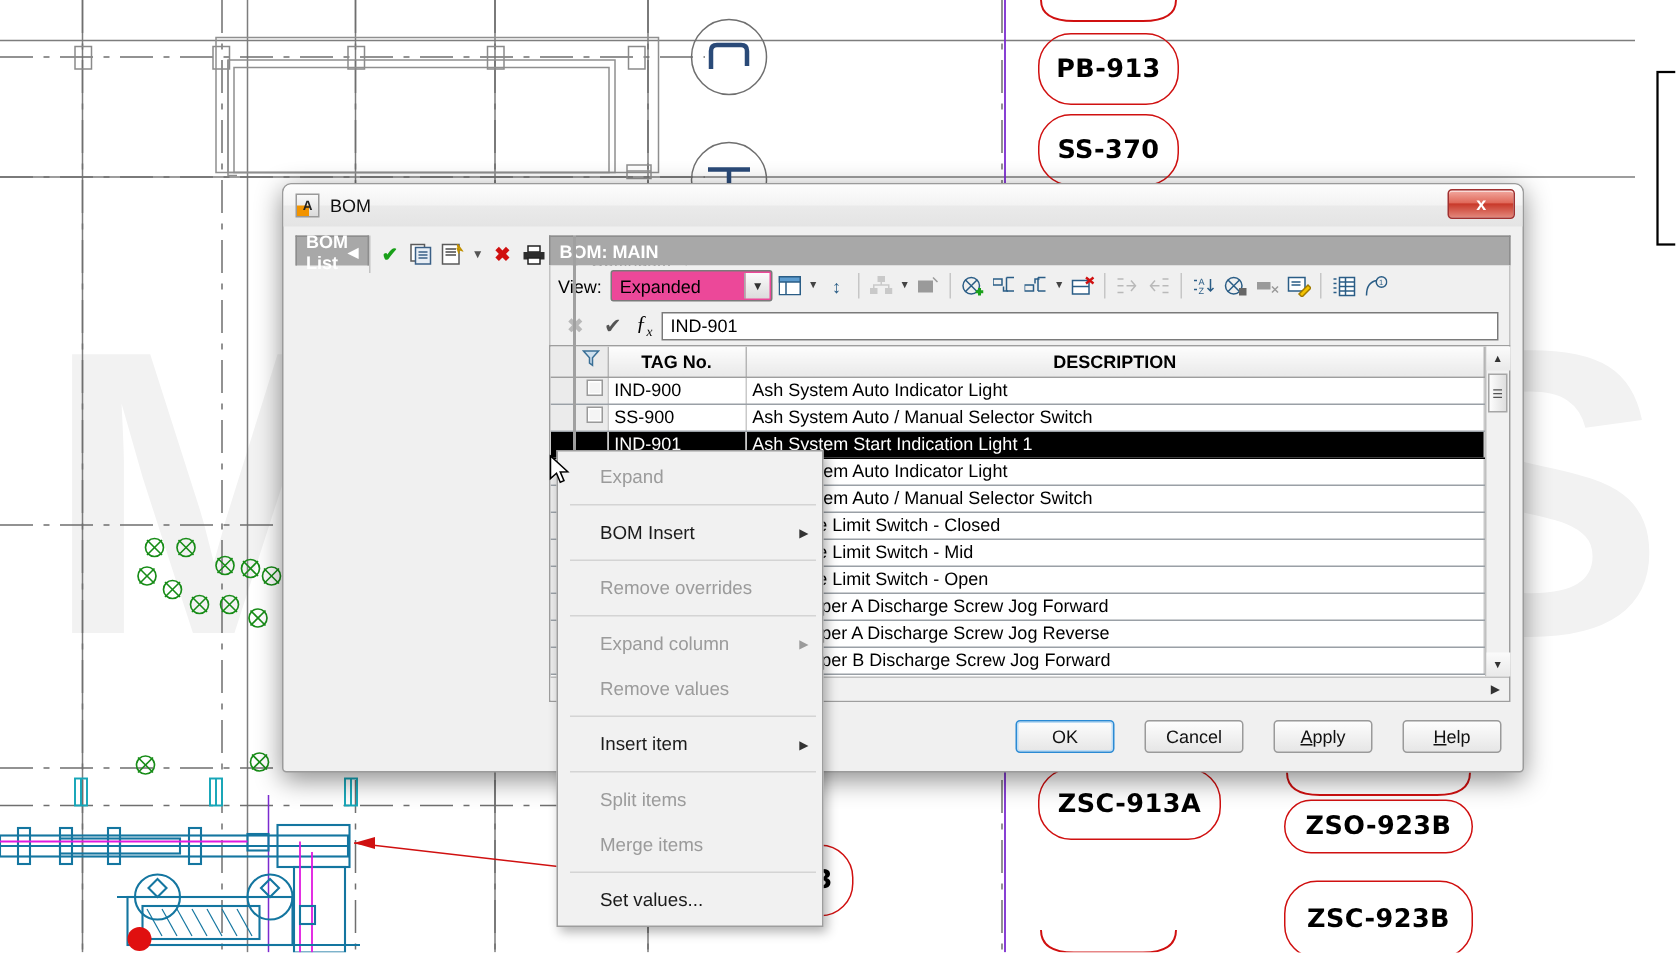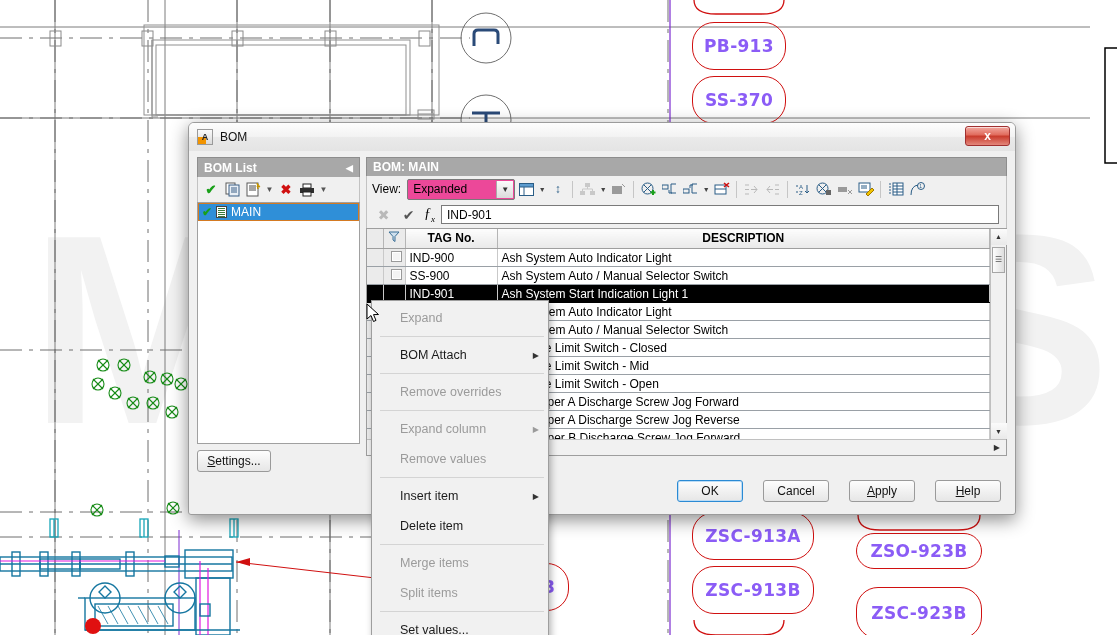"PB-913" .tag { color: #8b5cf6 -> #000000 }
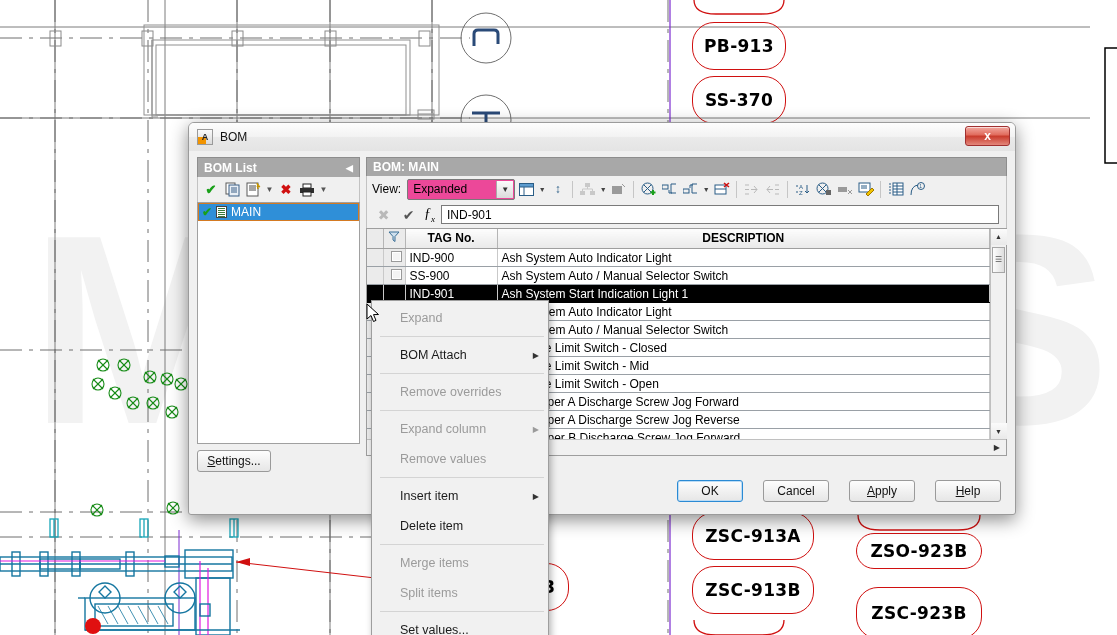"BOM List" #leftpanel { flex-direction: column -> none }
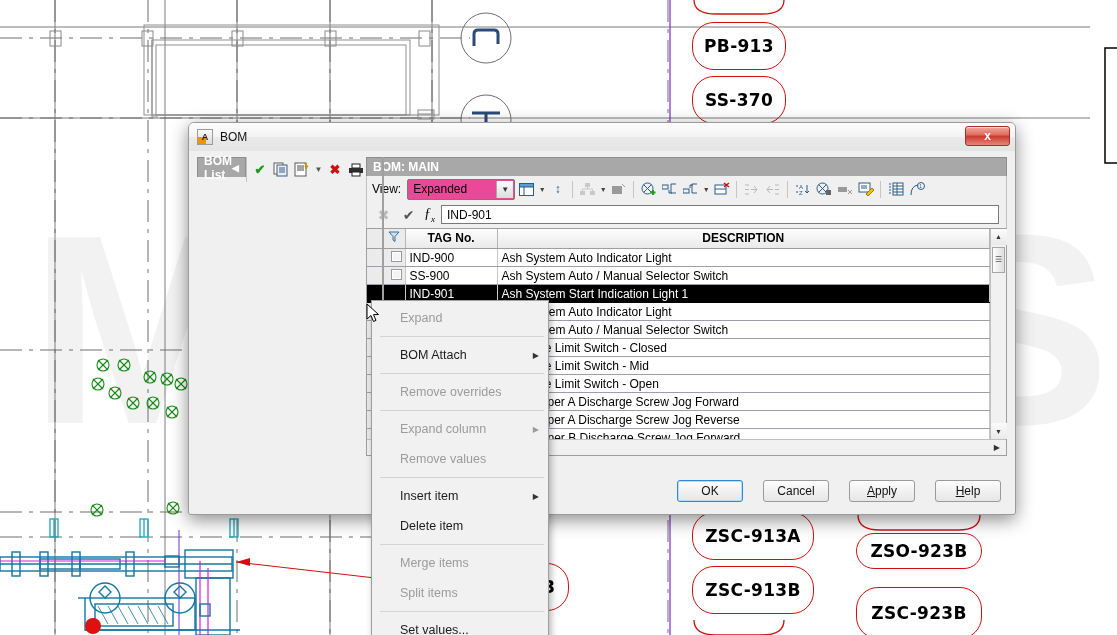"TAG No." #gridwrap { margin-bottom: 16px -> 4px }
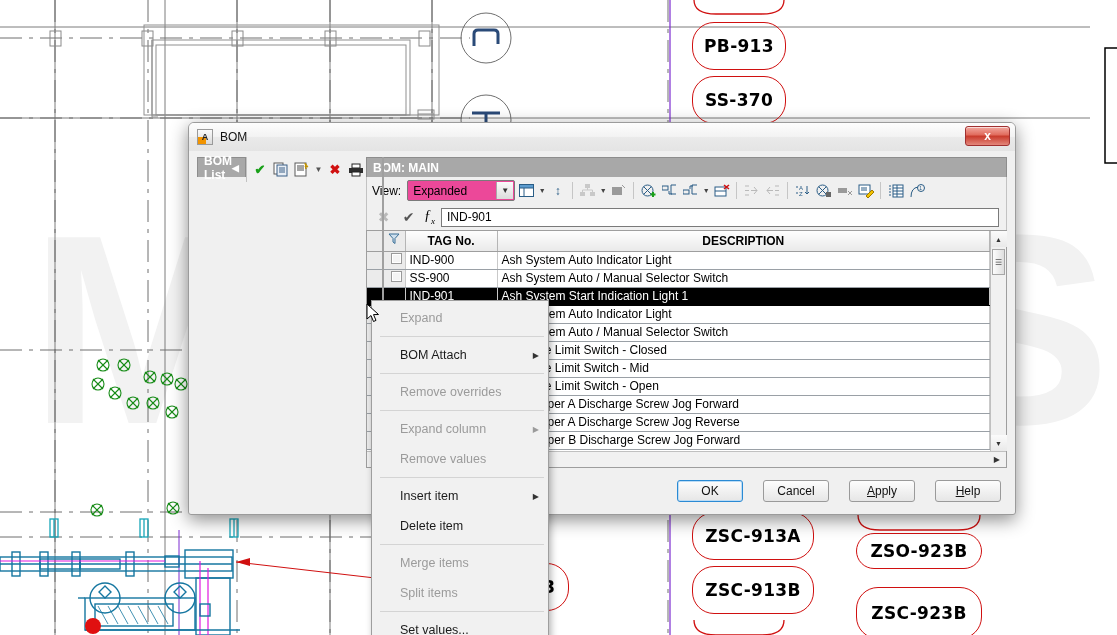"BOM Attach" span { text: Attach -> Insert }
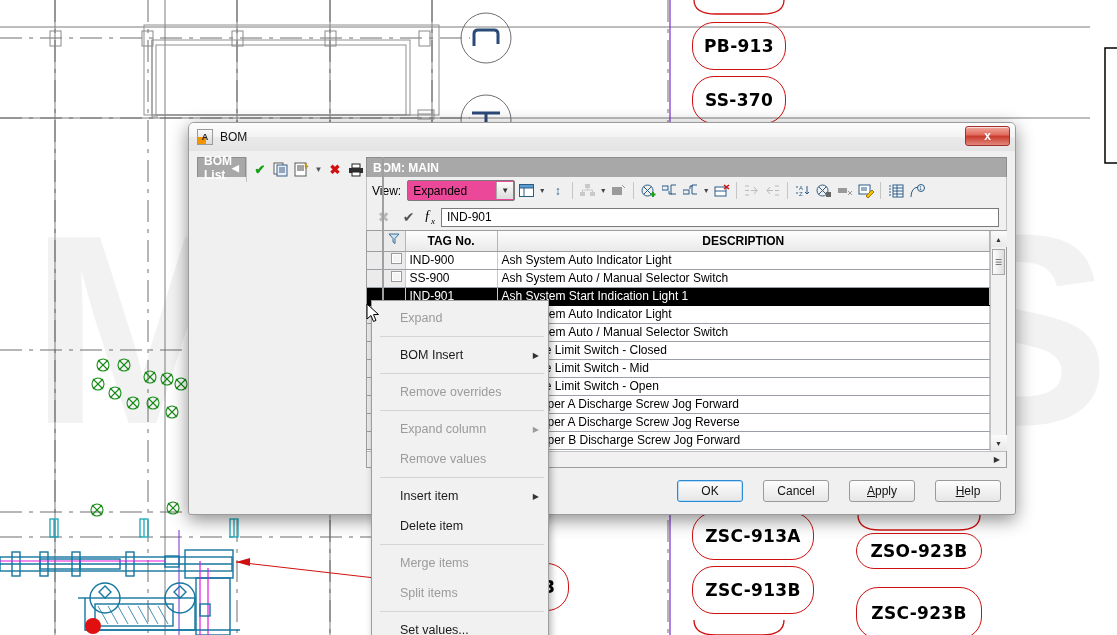"Delete item" div.mi { html: <div> <span>Delete item</span> </div> -> none }
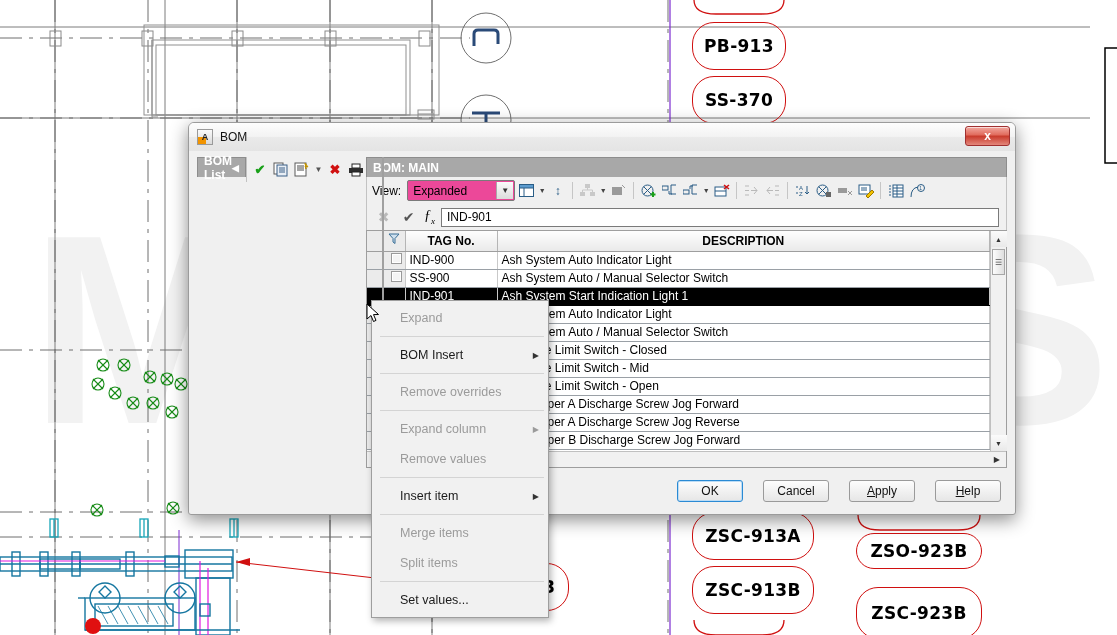"Merge items" div.mi { order: before "Split items" -> after "Split items" }
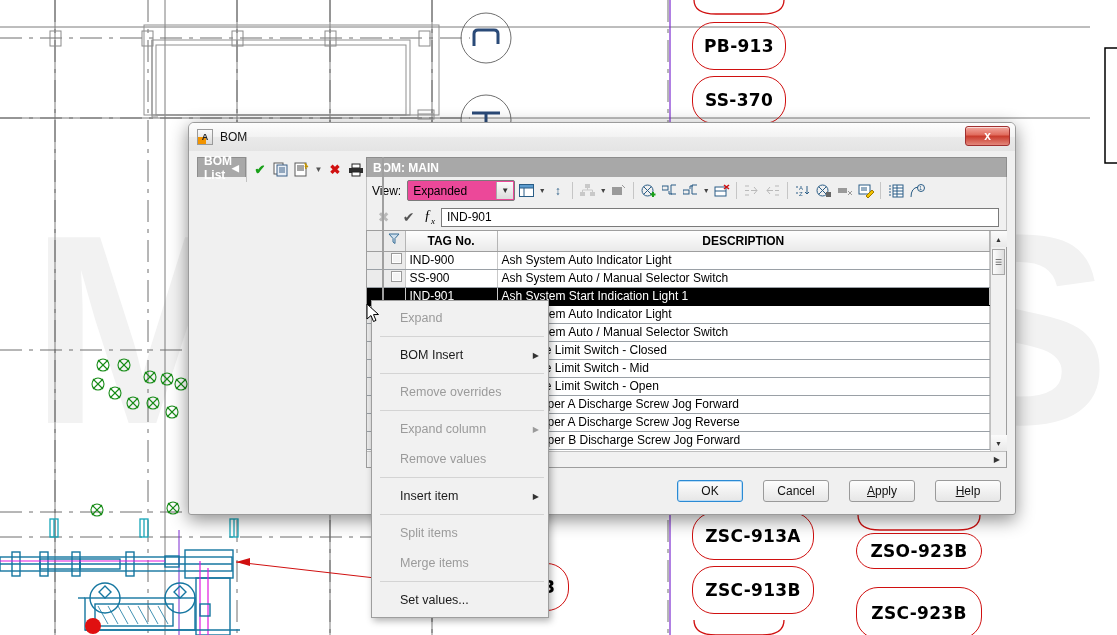"ZSC-913B" div.tag { html: <div>ZSC-913B</div> -> none }
